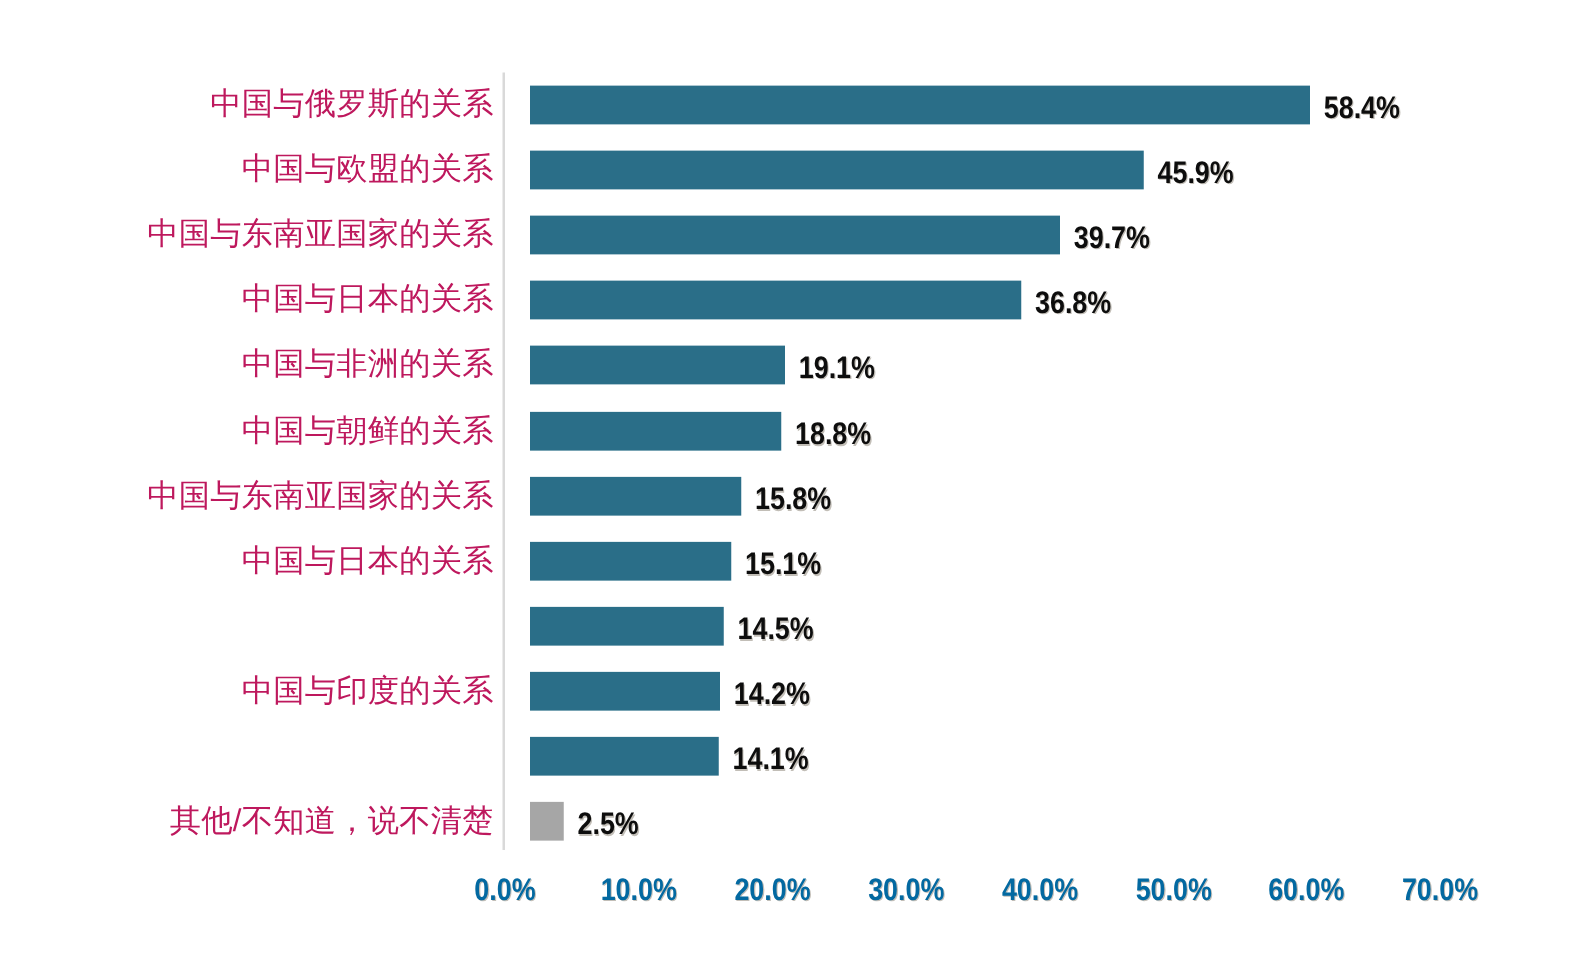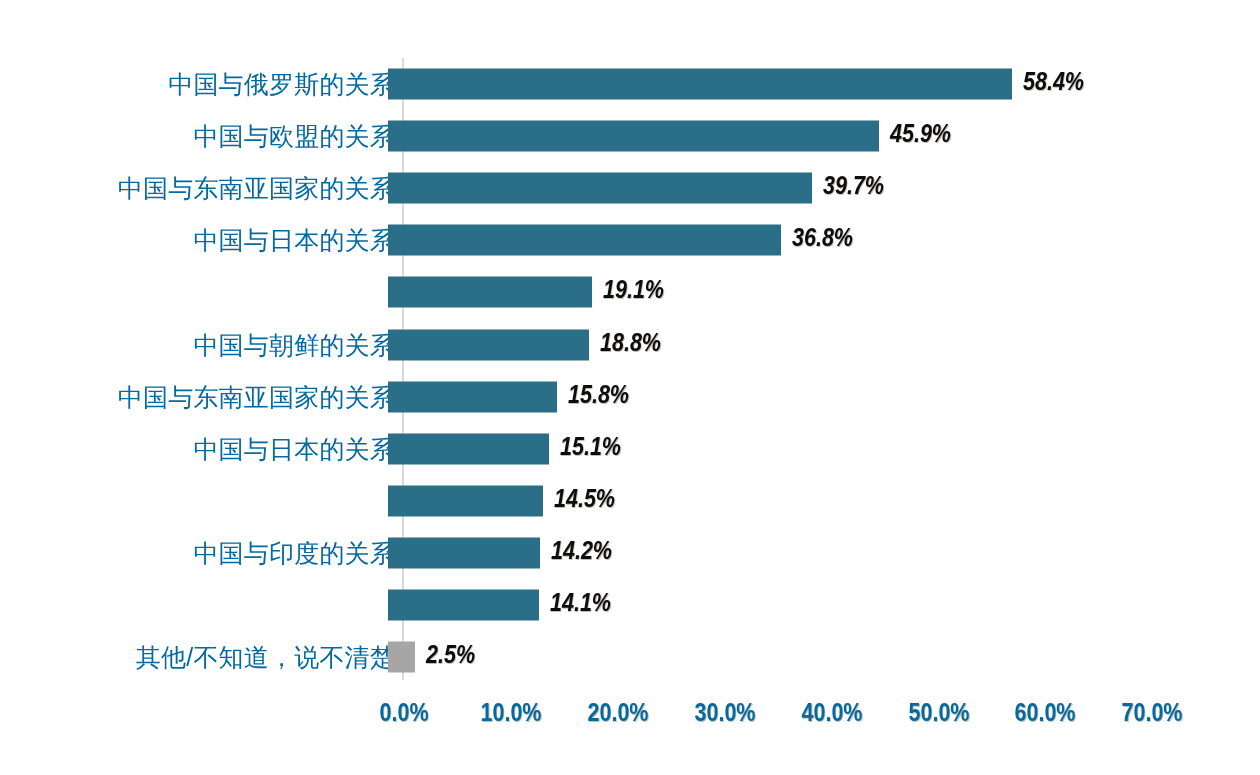"中国与俄罗斯的关系" .cat-label { color: #0369a1 -> #be185d }
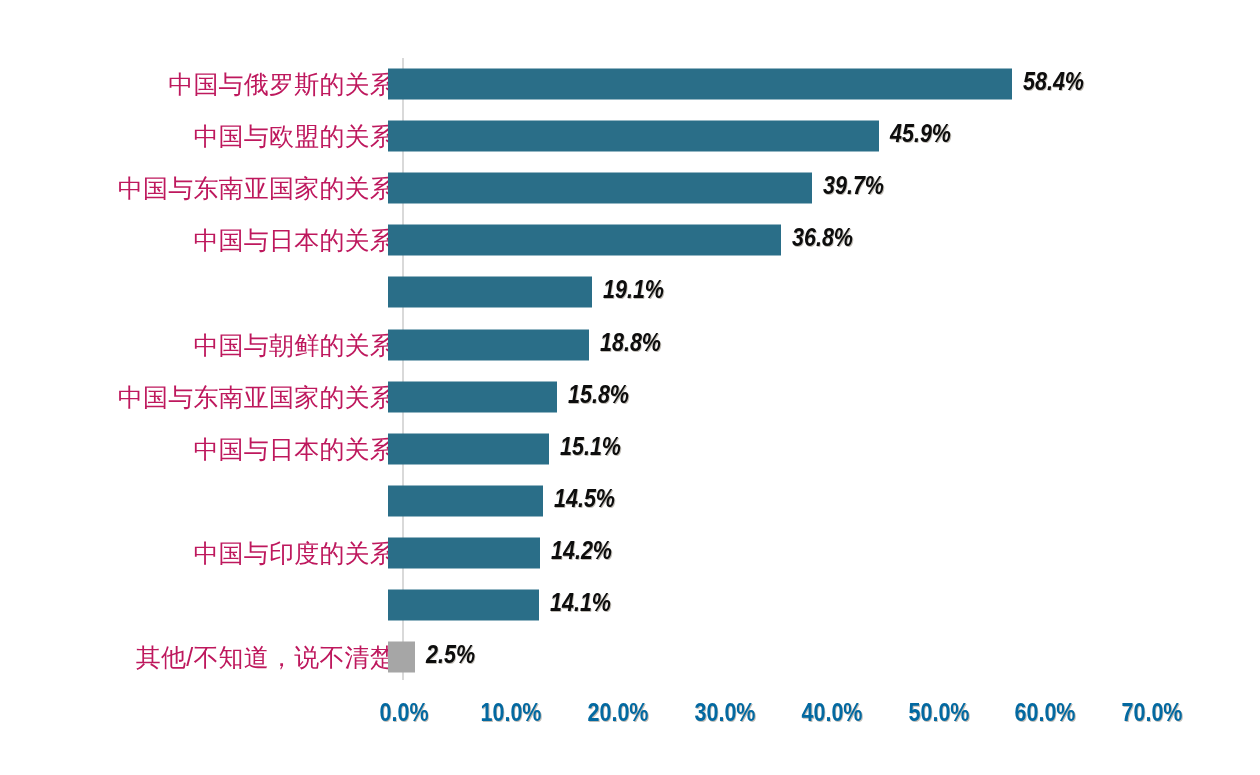"58.4%" .bar-wrap { align-items: flex-start -> flex-end; font-style: italic -> none; left: 388px -> 424px }
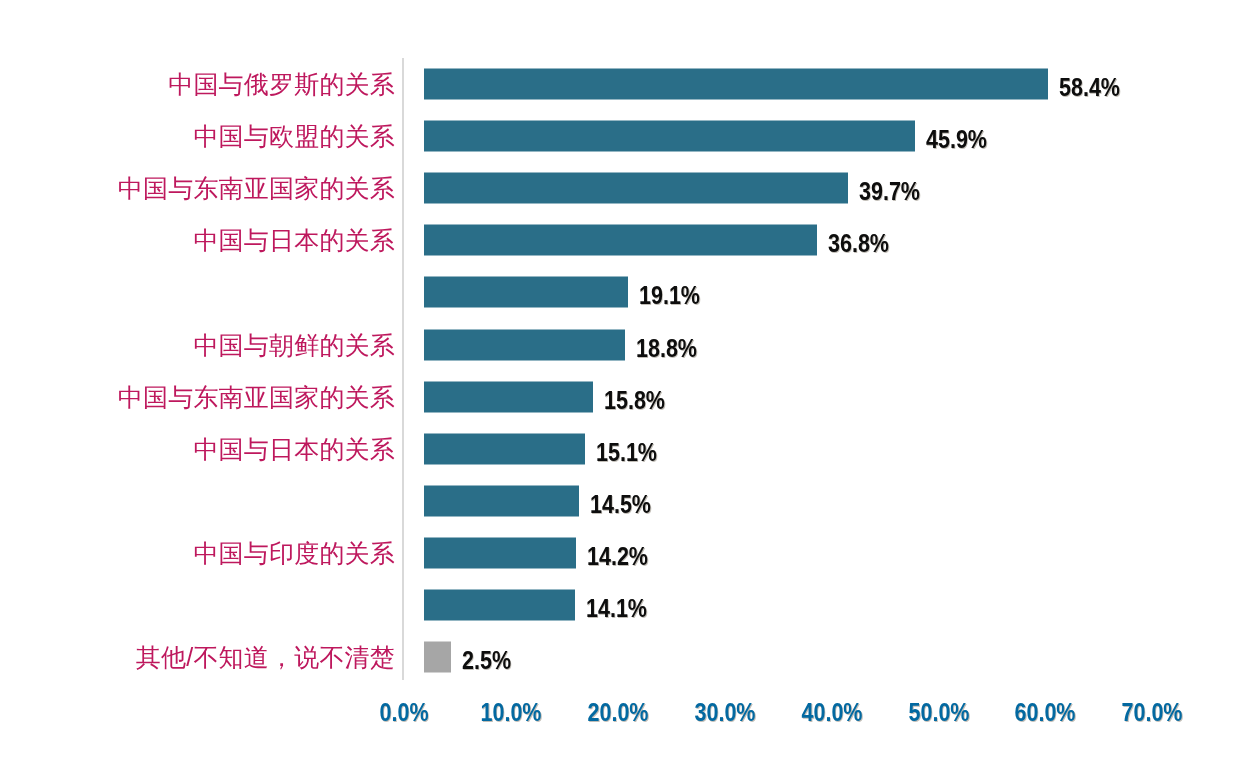"中国与非洲的关系" div.cat-label { html: none -> <div>中国与非洲的关系</div> }
